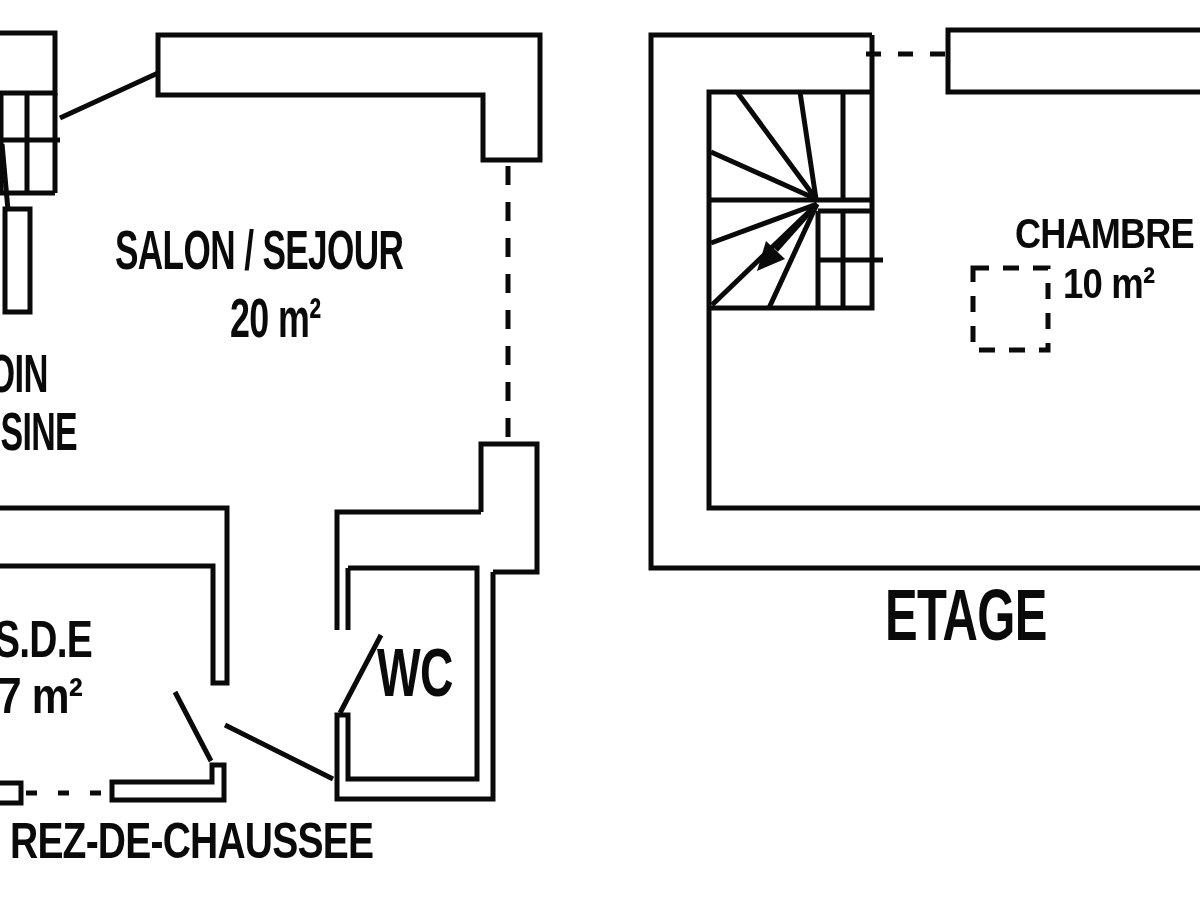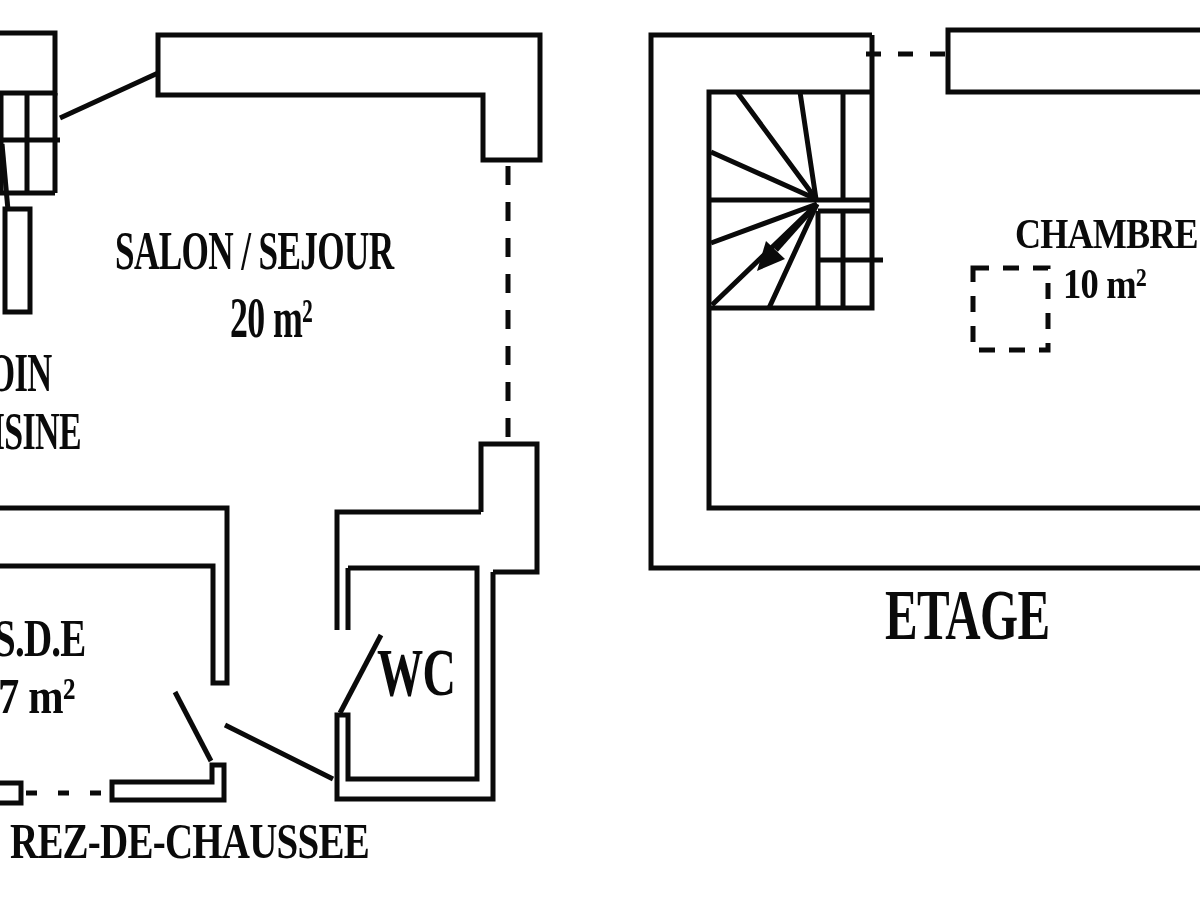"SALON / SEJOUR" #plan { font-family: Liberation Serif, serif -> Liberation Sans, sans-serif }
